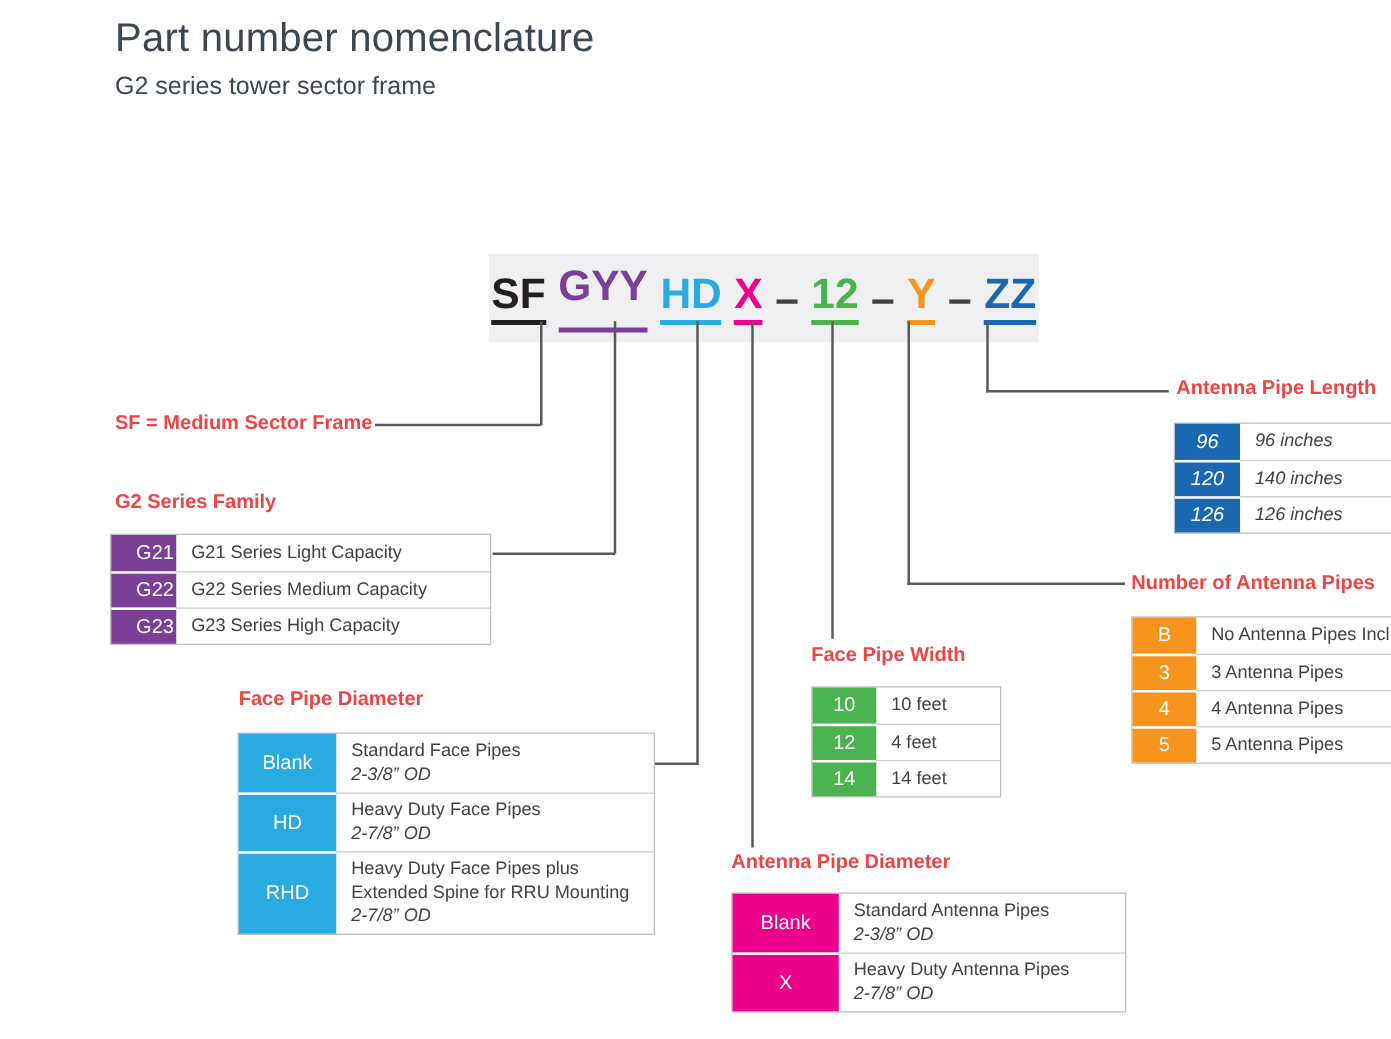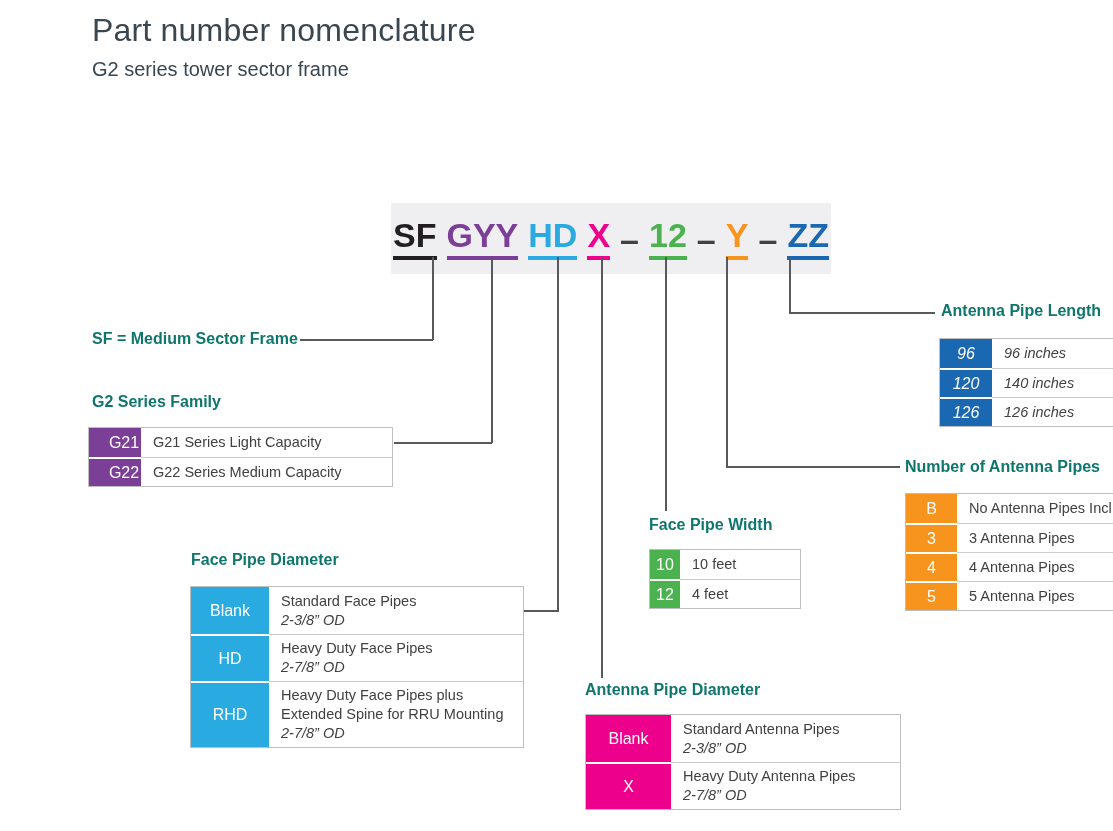"GYY" span { padding-bottom: 4px -> 16px }
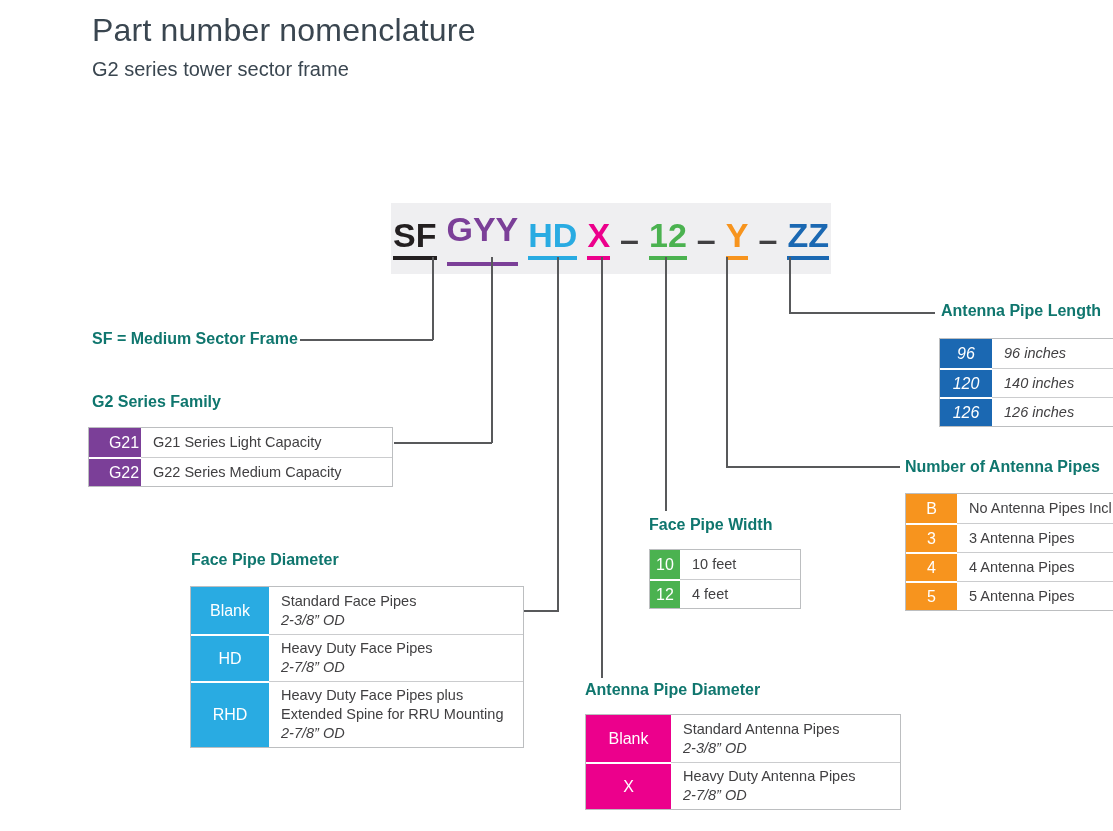"Antenna Pipe Length" .lbl { color: #0f766e -> #ef4444 }
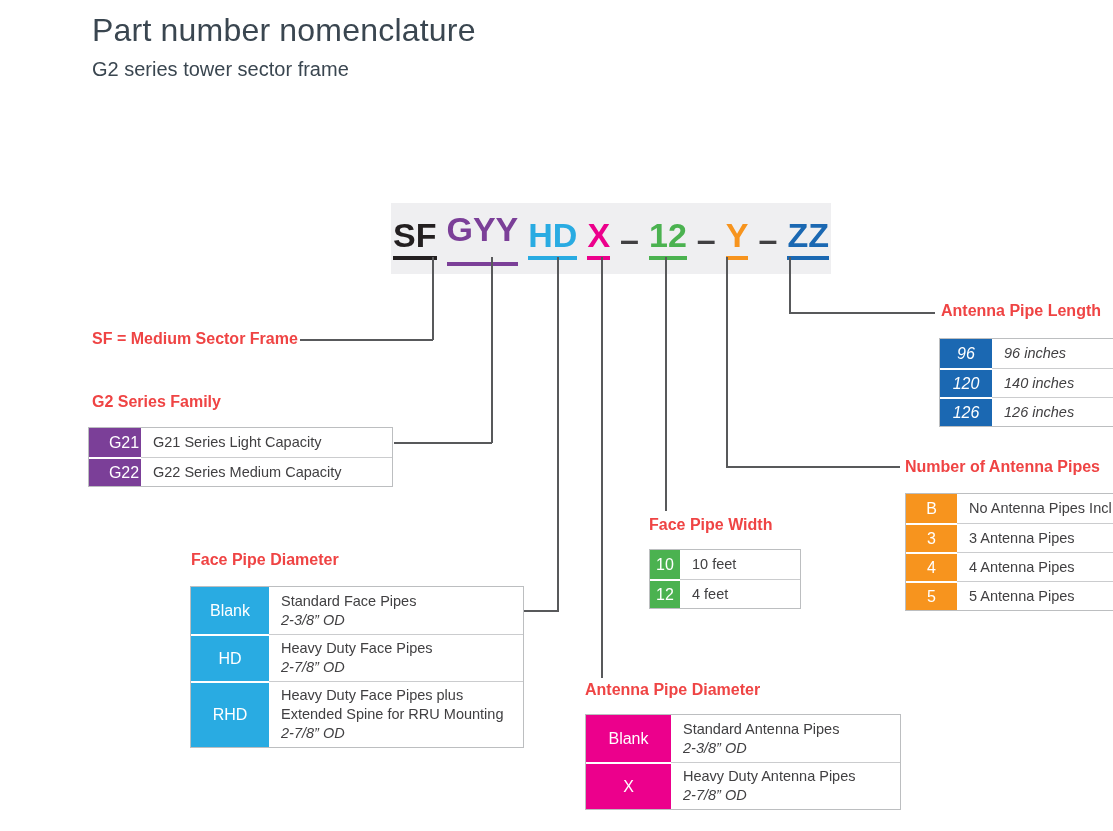"G23" div.trow { html: none -> <div> <div>G23</div> <div> <div>G23 Series High Capacity</div> </div> </div> }
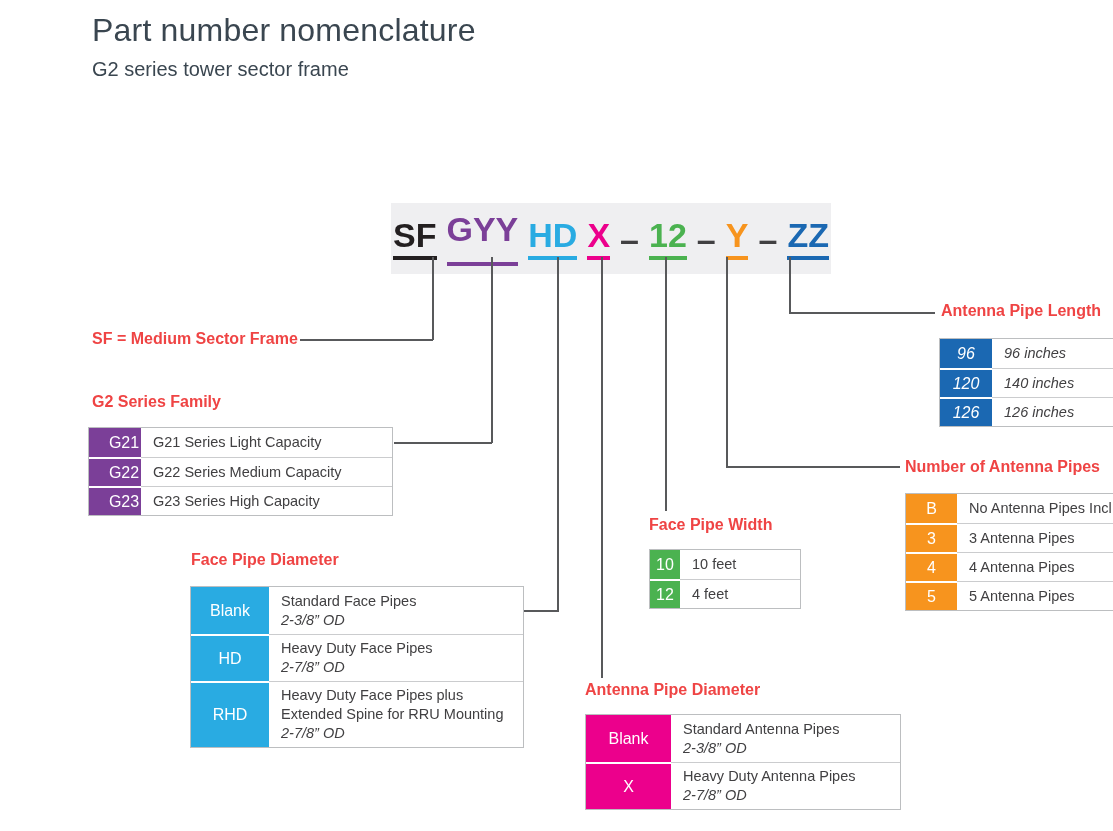"10" #t-fpw .tcode { width: 30px -> 51px }
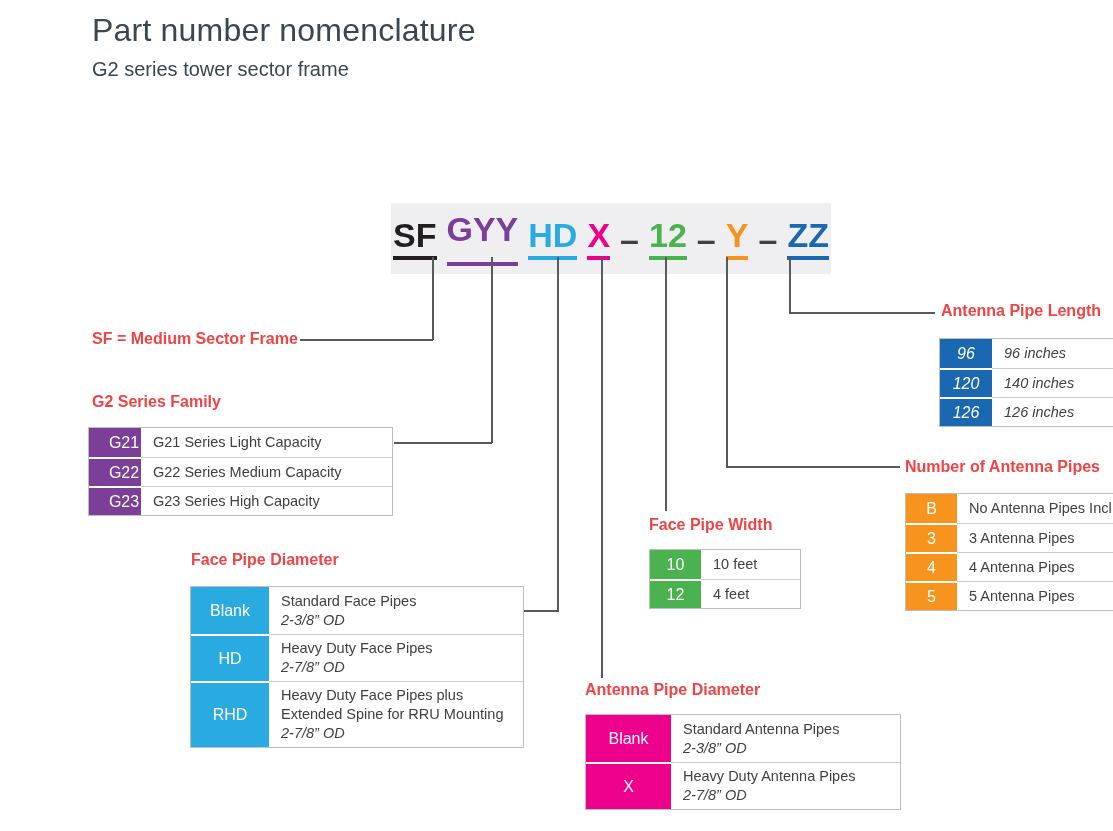"14" div.trow { html: none -> <div> <div>14</div> <div> <div>14 feet</div> </div> </div> }
